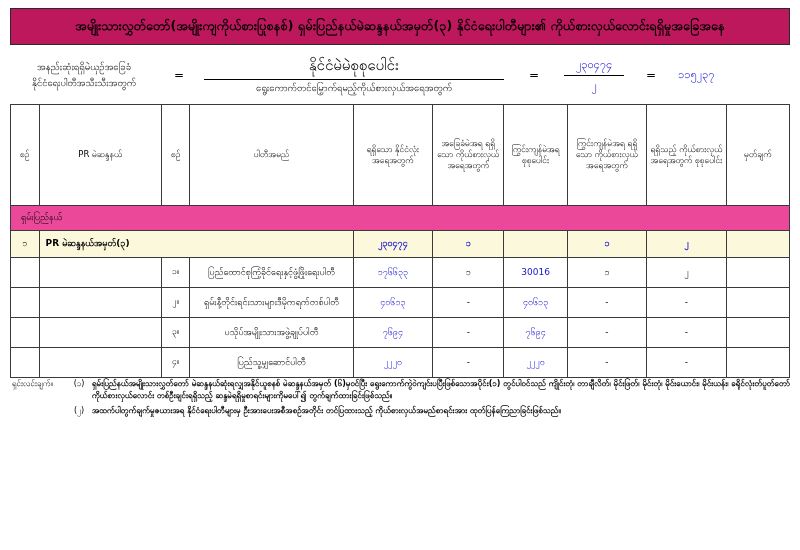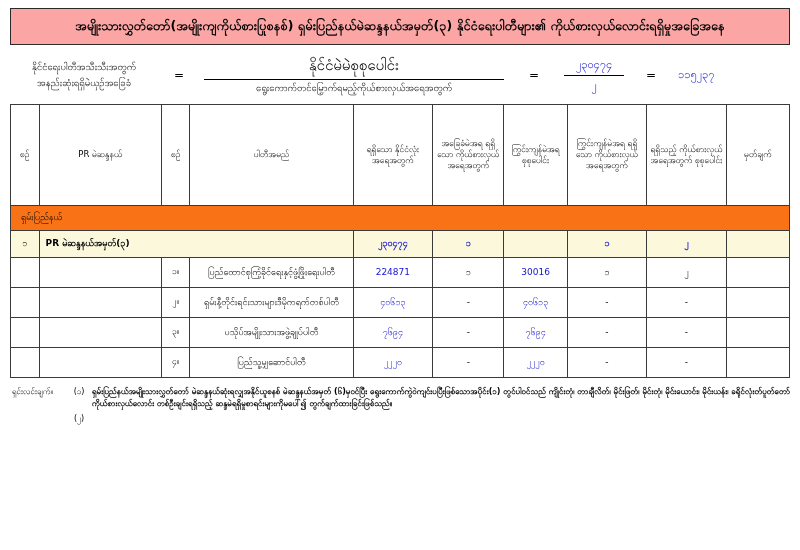"အမျိုးသားလွှတ်တော်(အမျိုးကျကိုယ်စားပြုစန" .title-banner { background: #fca5a5 -> #be185d }
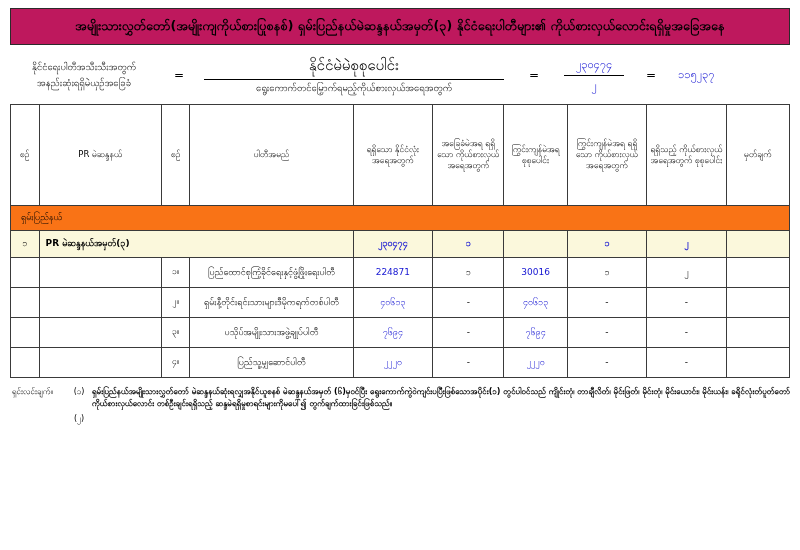"နိုင်ငံရေးပါတီအသီးသီးအတွက်" div { order: before "အနည်းဆုံးရရှိမဲယှဉ်အခြေခံ" -> after "အနည်းဆုံးရရှိမဲယှဉ်အခြေခံ" }
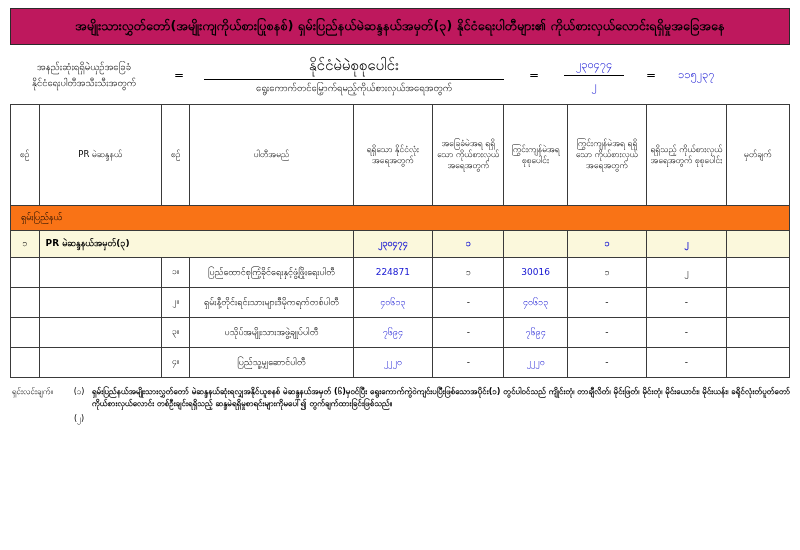"ရှမ်းပြည်နယ်" tr.region-row td { background: #f97316 -> #ec4899 }
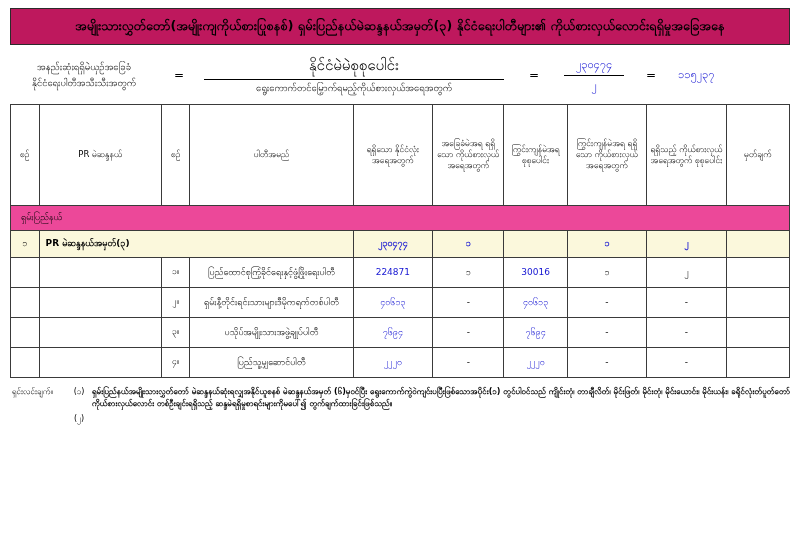"224871" td.num { text: 224871 -> ၁၇၆၆၃၃ }
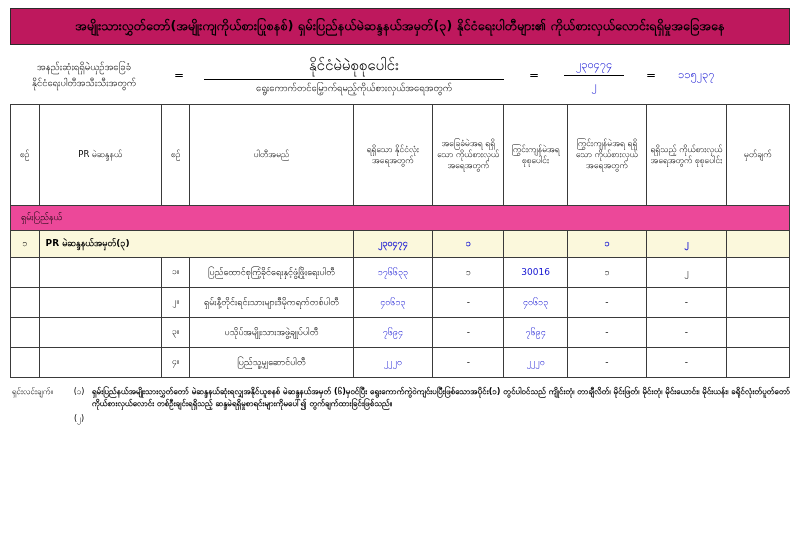"ရှင်းလင်းချက်။" .notes { margin-top: 8px -> none }
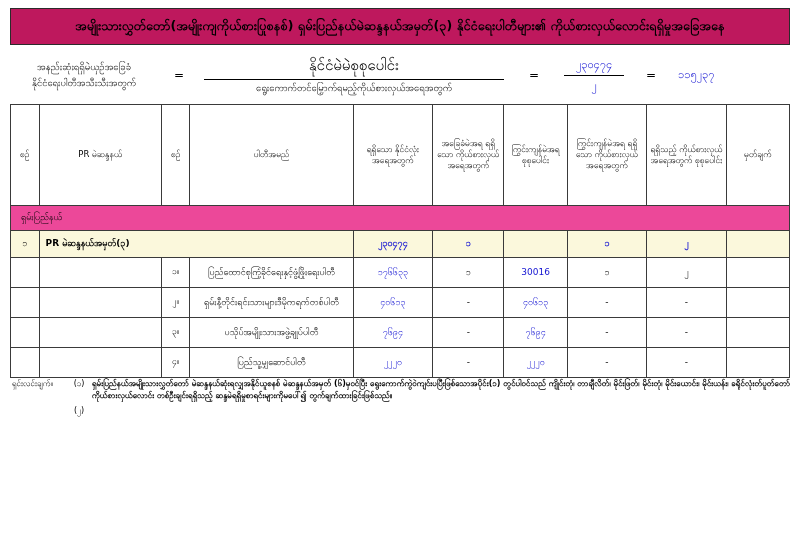"အထက်ပါတွက်ချက်မှုဇယားအရ" div.note-body { html: none -> <div>အထက်ပါတွက်ချက်မှုဇယားအရ နိုင်ငံရေးပါတီများမှ ဦးအားပေးအစီအစဉ်အတိုင်း တင်ပြထားသည့် ကိုယ်စားလှယ်အမည်စာရင်းအား ထုတ်ပြန်ကြေညာခြင်းဖြစ်သည်။</div> }
